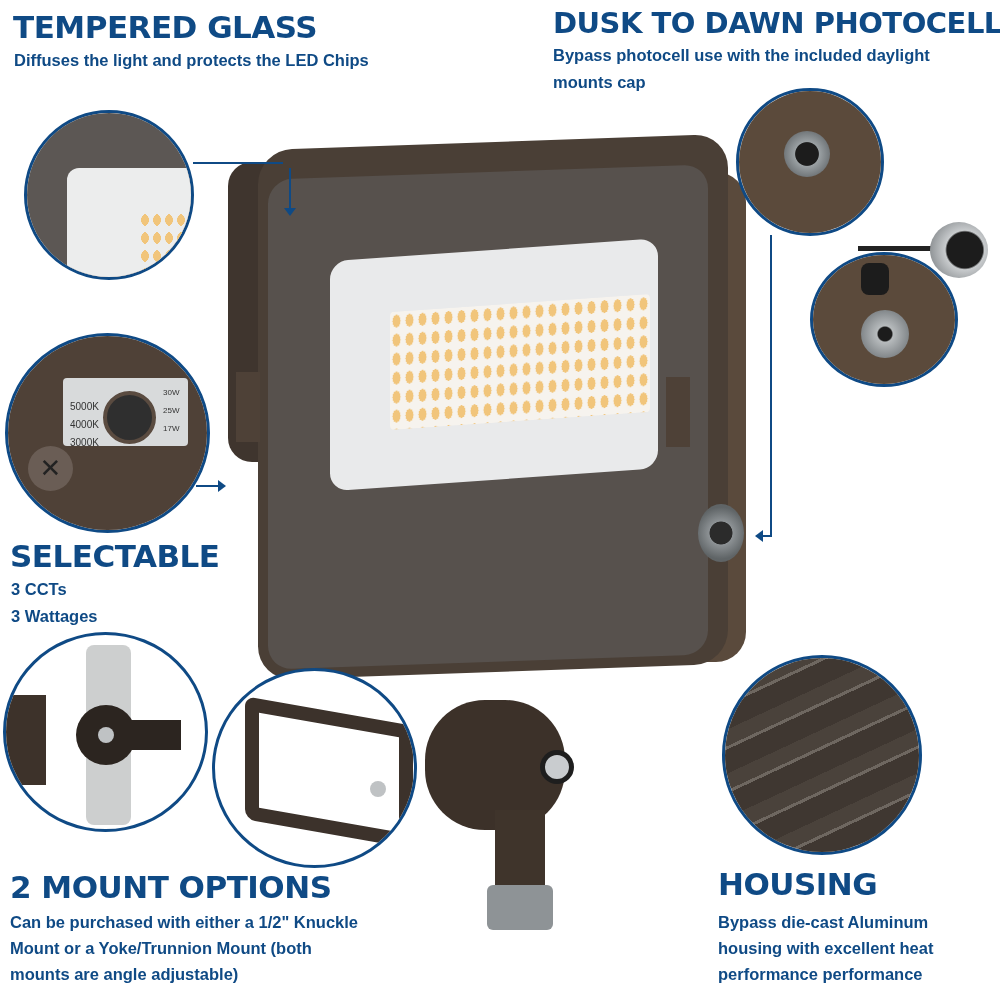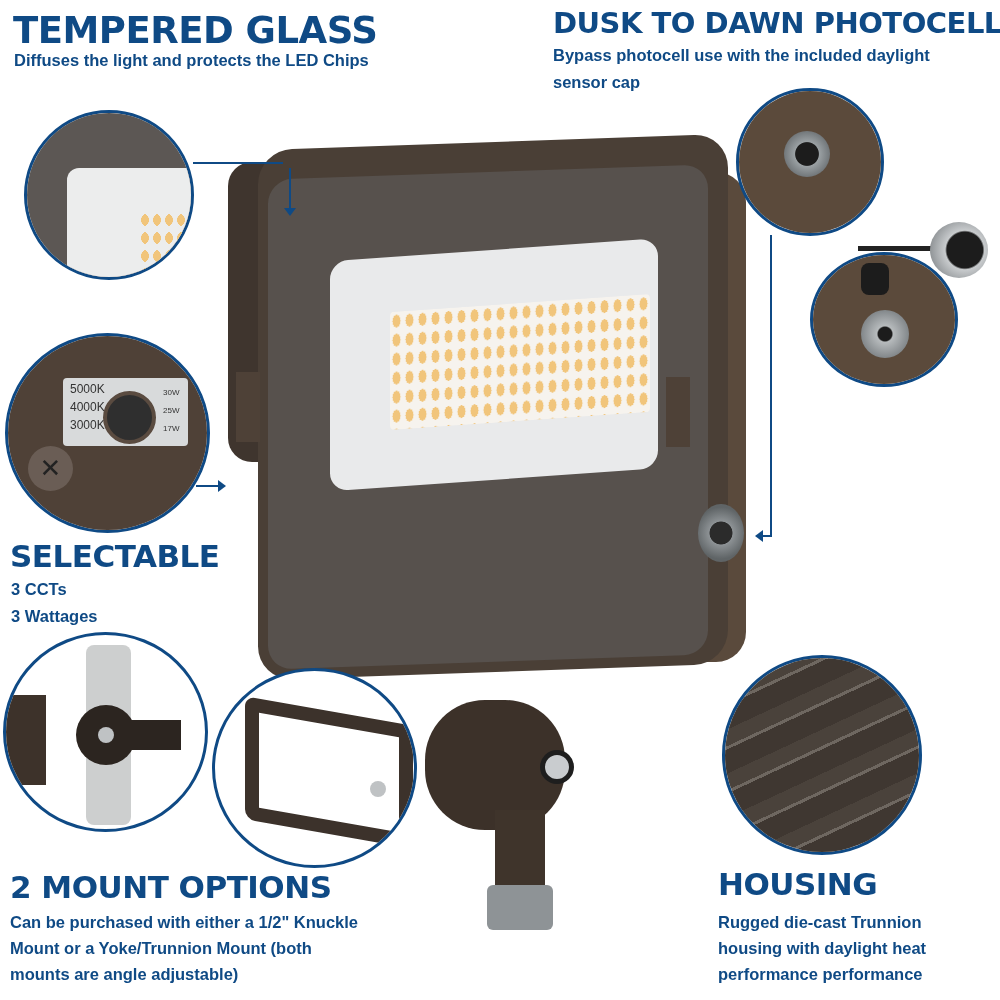"TEMPERED GLASS" div.abs { font-size: 37px -> 31px }
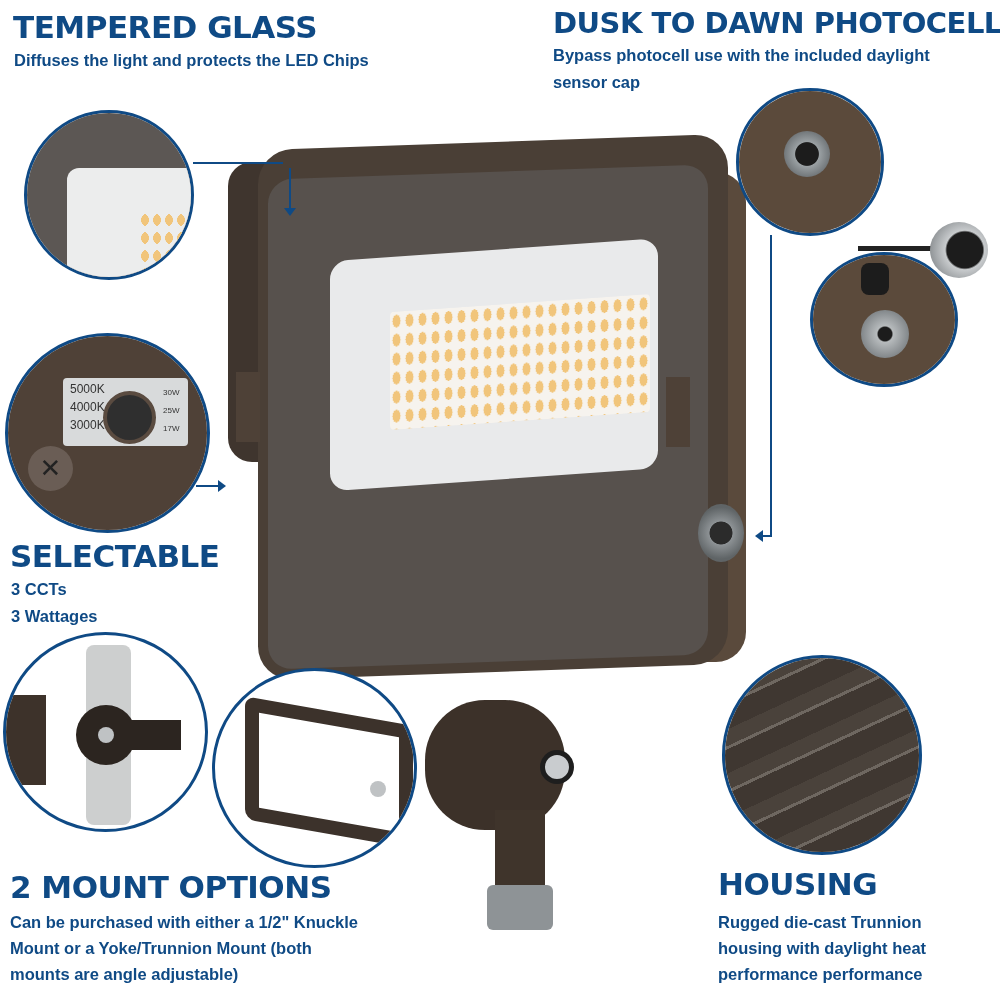"sensor cap" div.abs { text: sensor -> mounts }
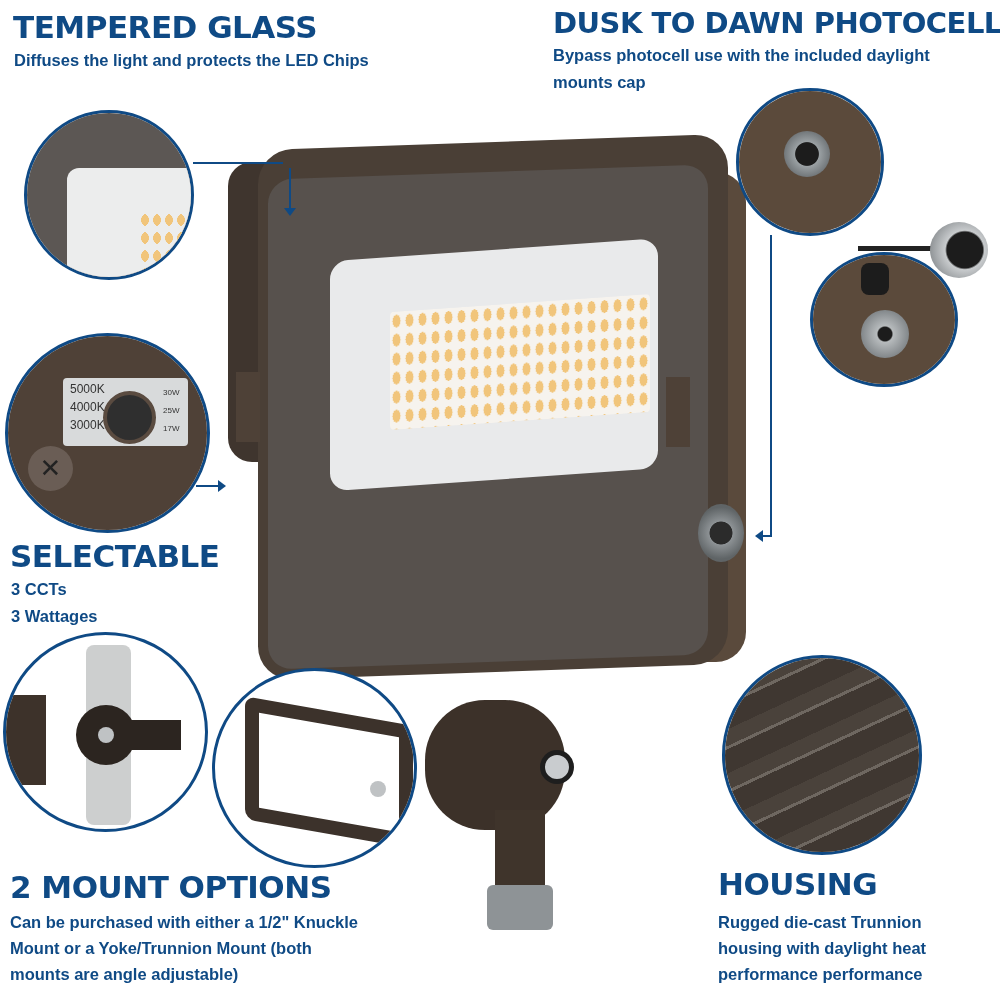"5000K" div.abs { font-size: 12px -> 10px; top: 44px -> 62px }
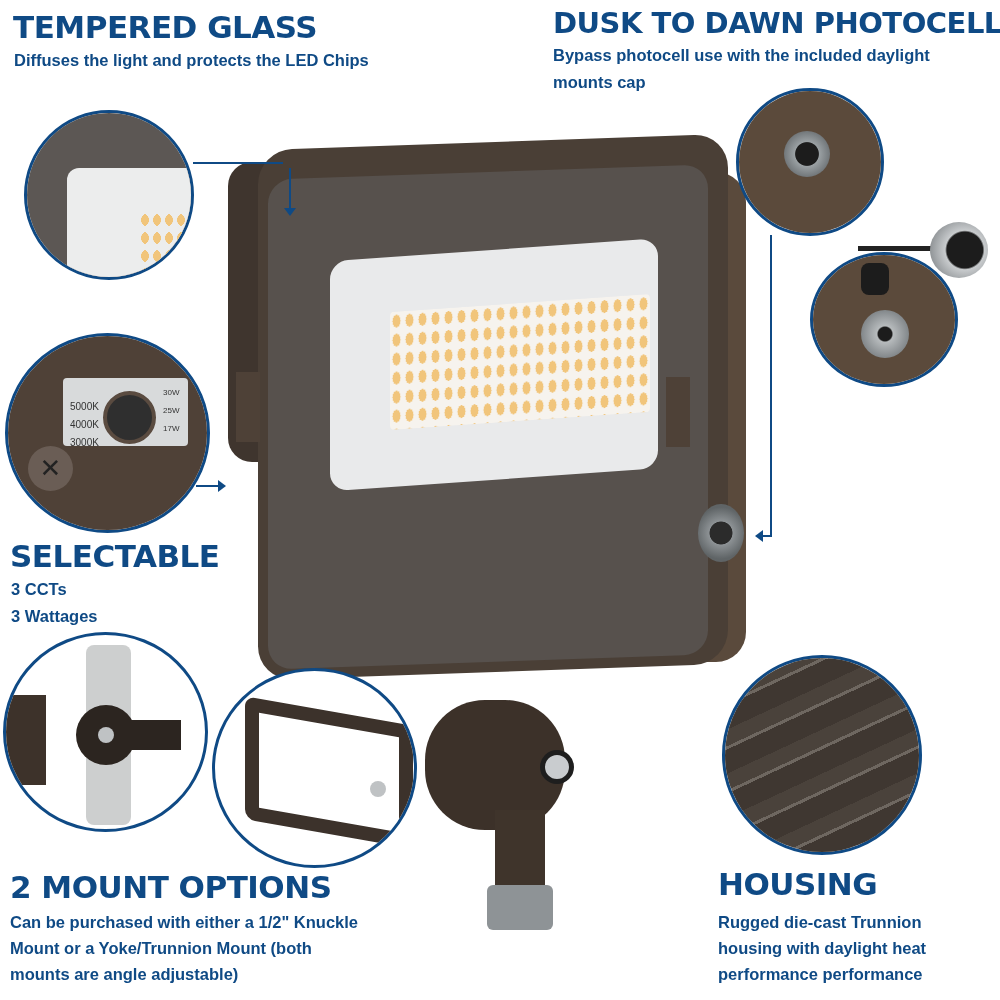"Rugged die-cast Trunnion" div.abs { text: Rugged die-cast Trunnion -> Bypass die-cast Aluminum }
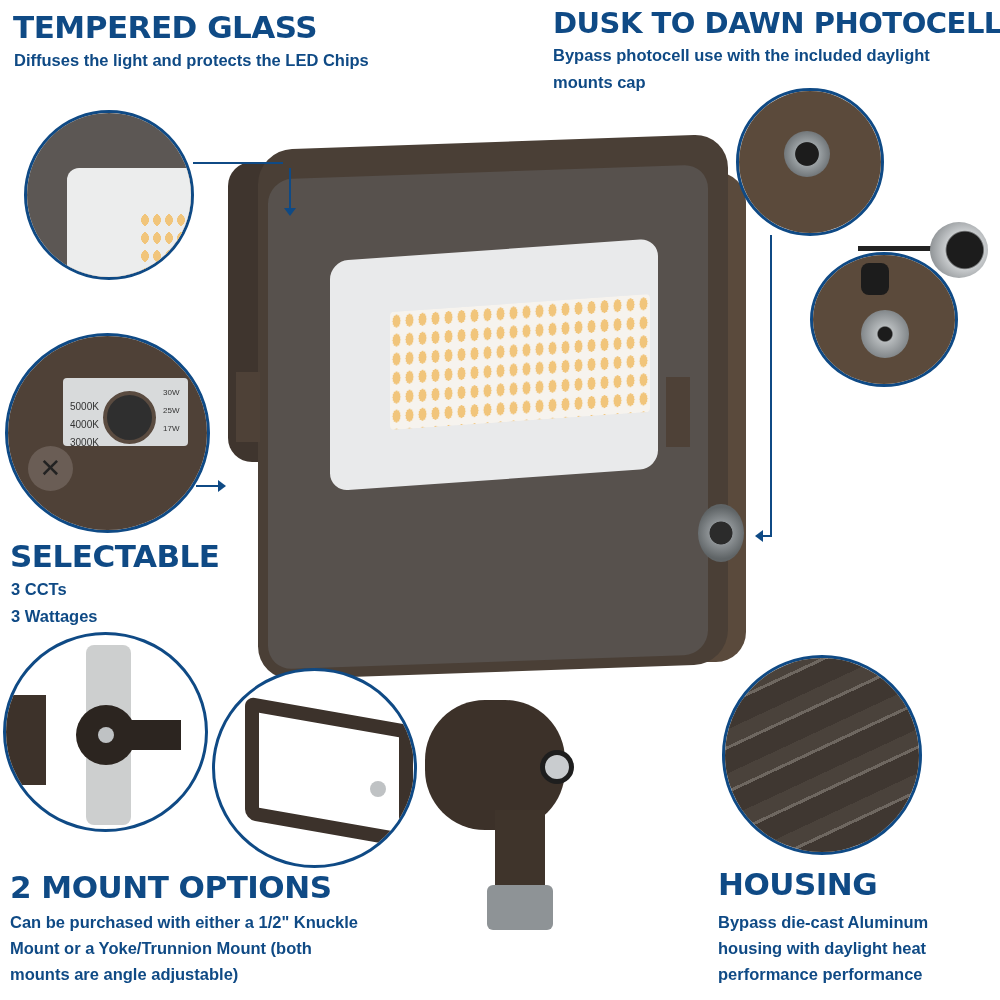"housing with daylight heat" div.abs { text: daylight -> excellent }
